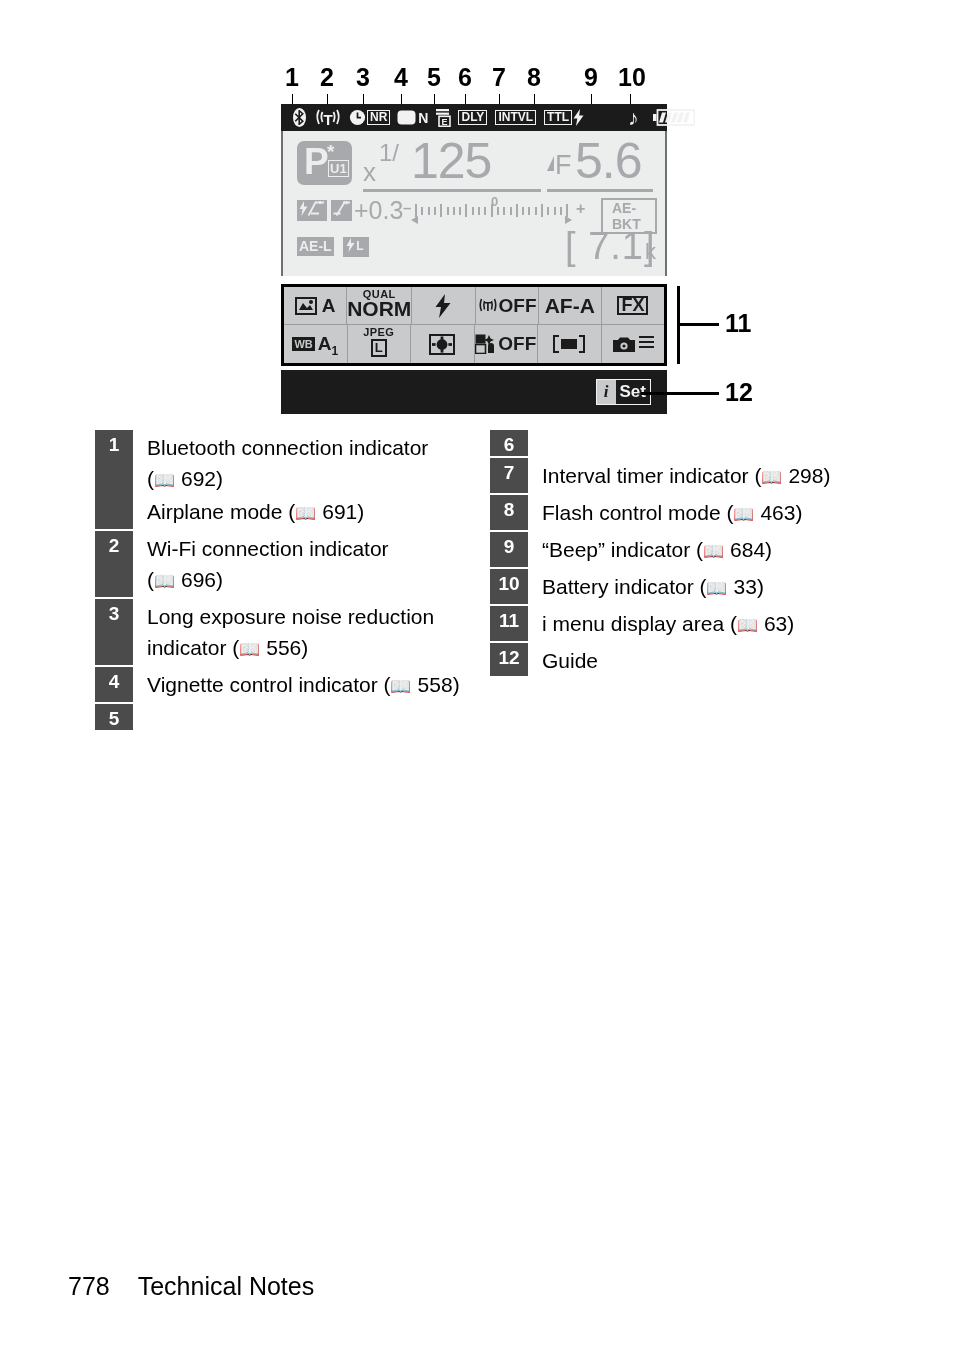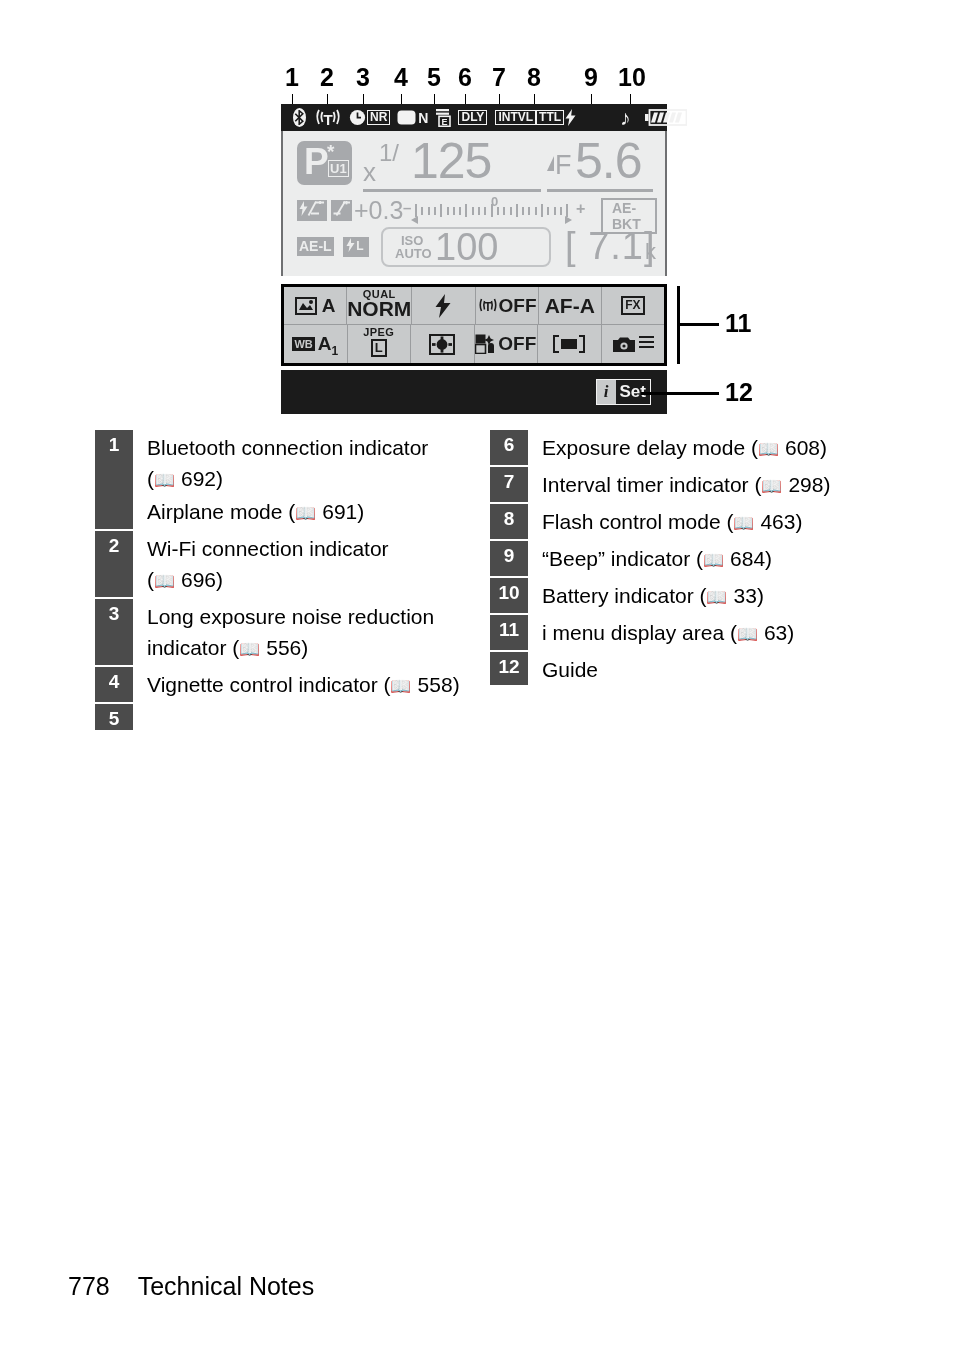"TTL" div.si { margin-left: none -> 8px }
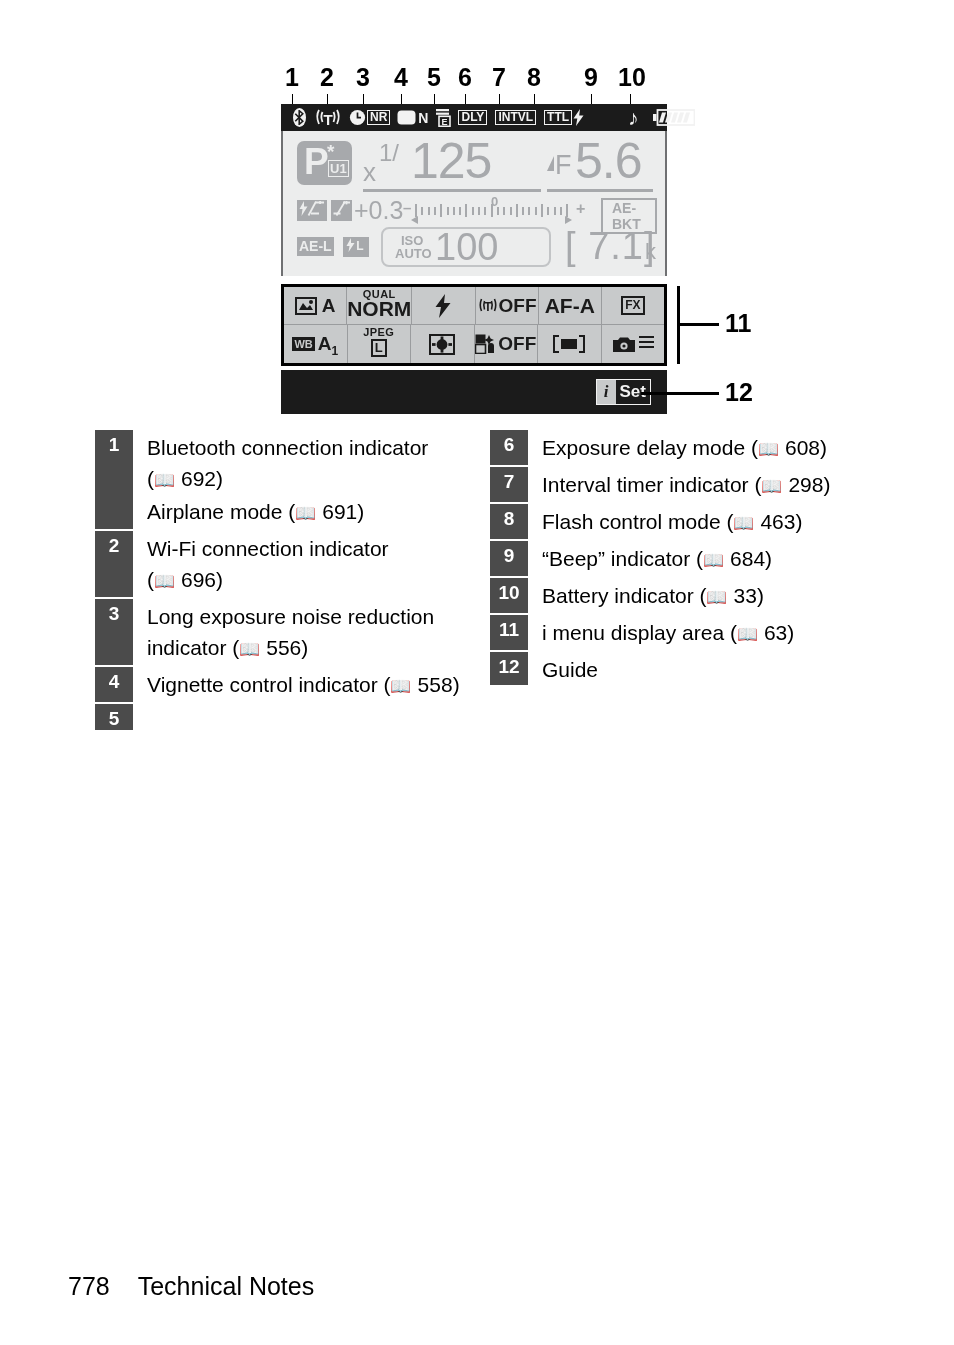"ISO" div { html: <div> <span>ISO</span> <span>AUTO</span> <span>100</span> </div> -> none }
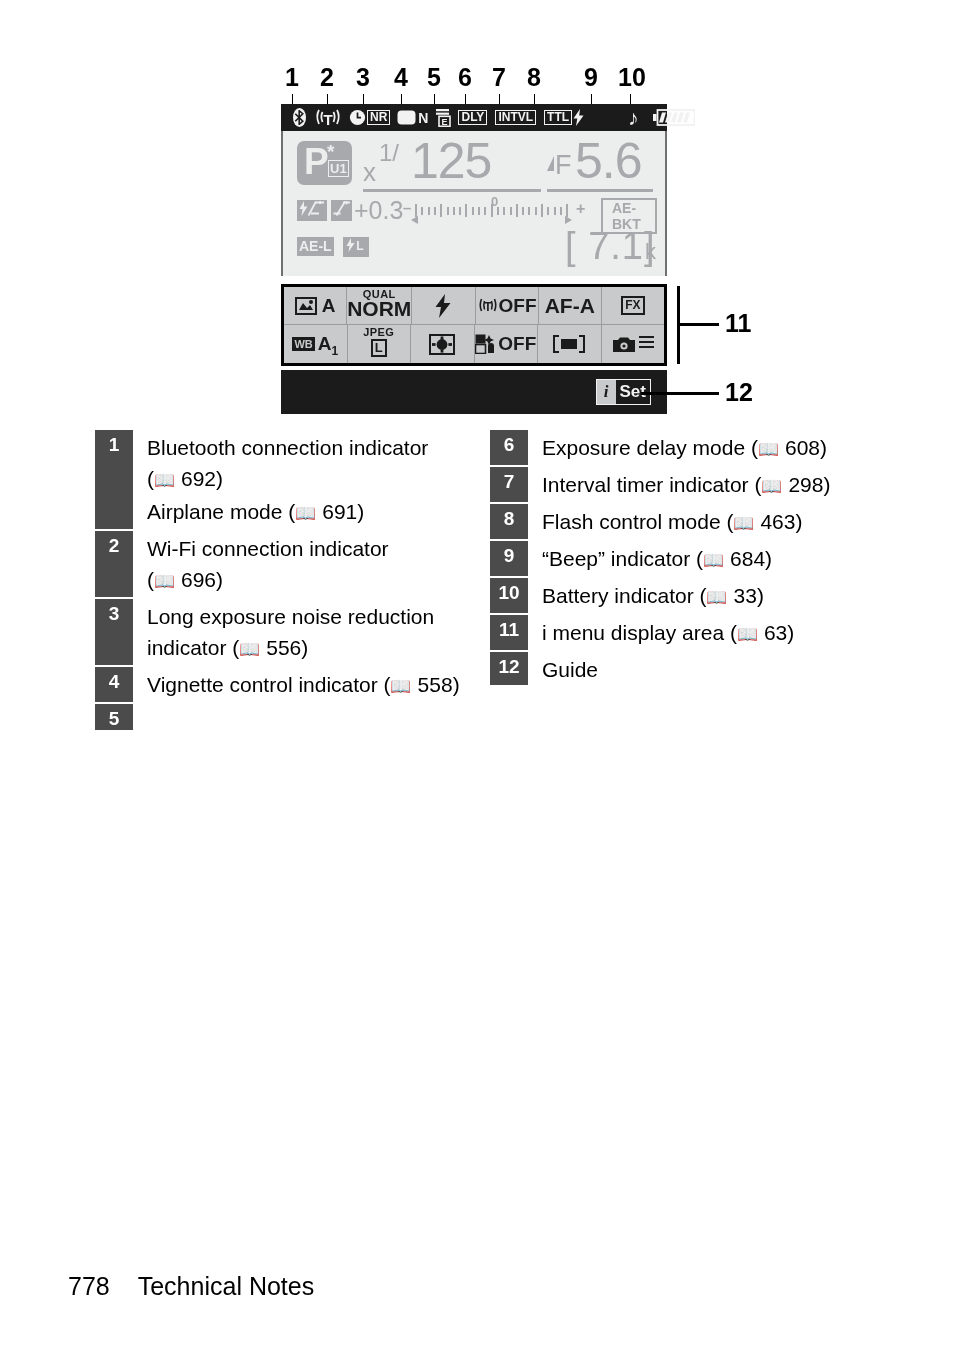"FX" span.mini-box { font-size: 12px -> 18px }
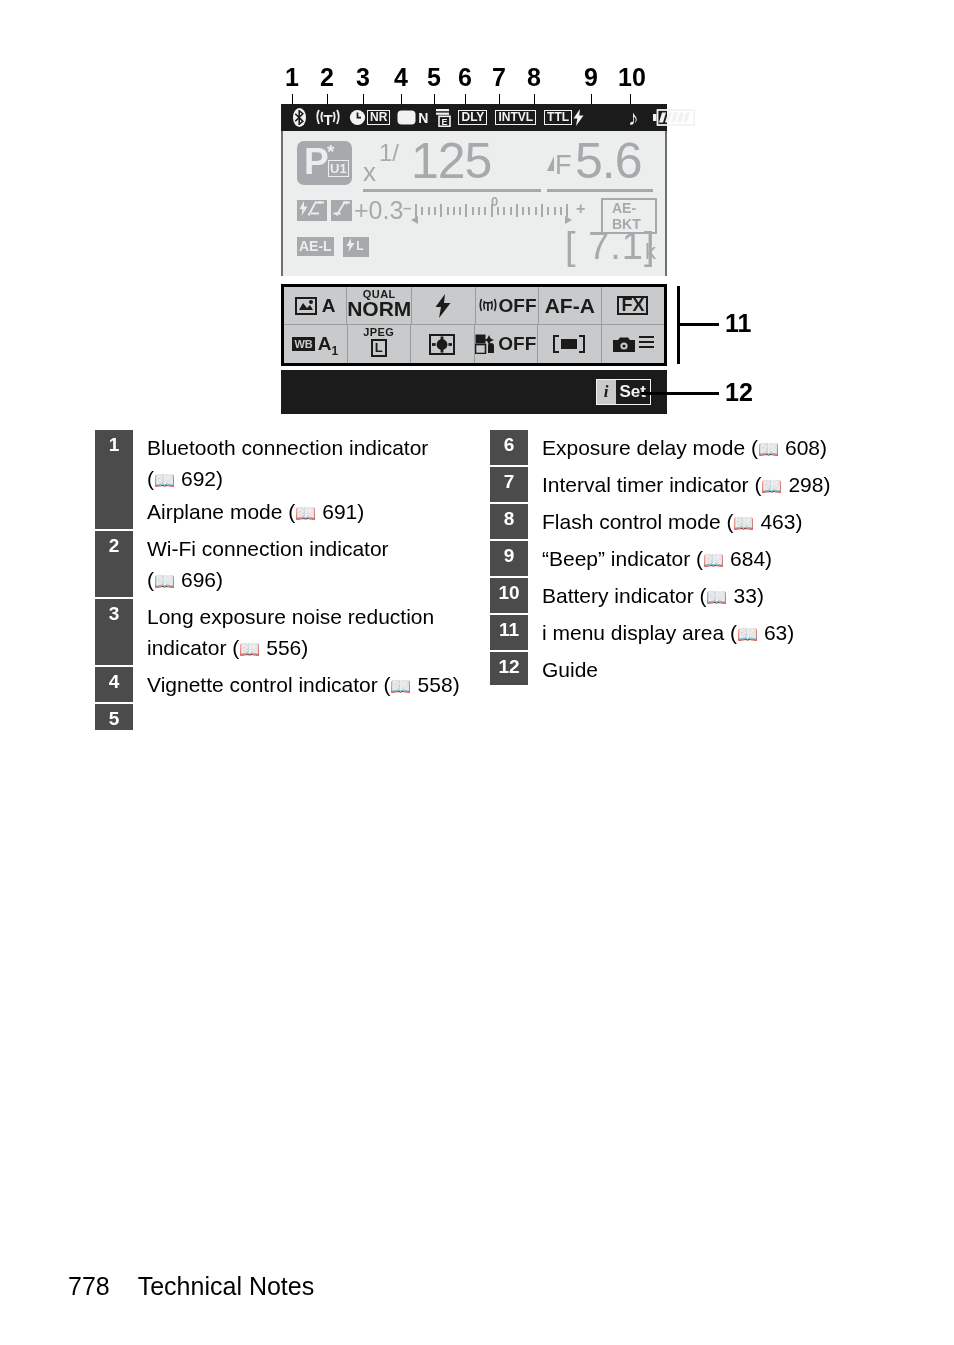"Exposure delay mode (📖 608)" div.legend-txt { html: <div> <div>Exposure delay mode (<span>📖</span>&nbsp;608)</div> </div> -> none }
